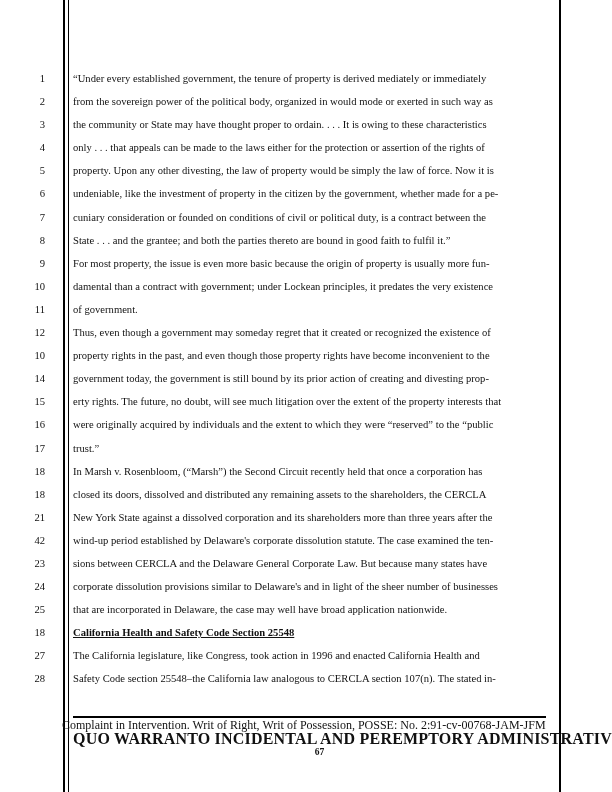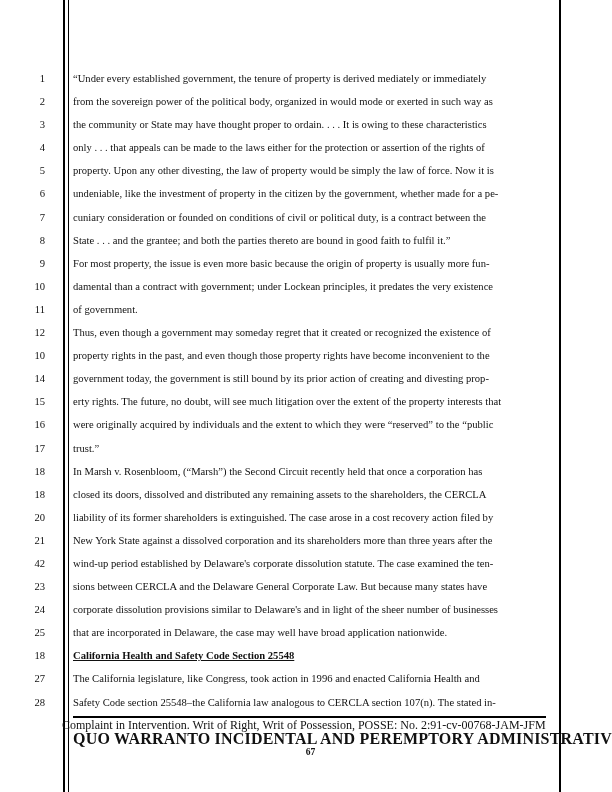"20" div.line-row { html: <div> <span>20</span> <span>liability of its former shareholders is extinguished. The case arose in a cost recovery action filed by</span> </div> -> none }
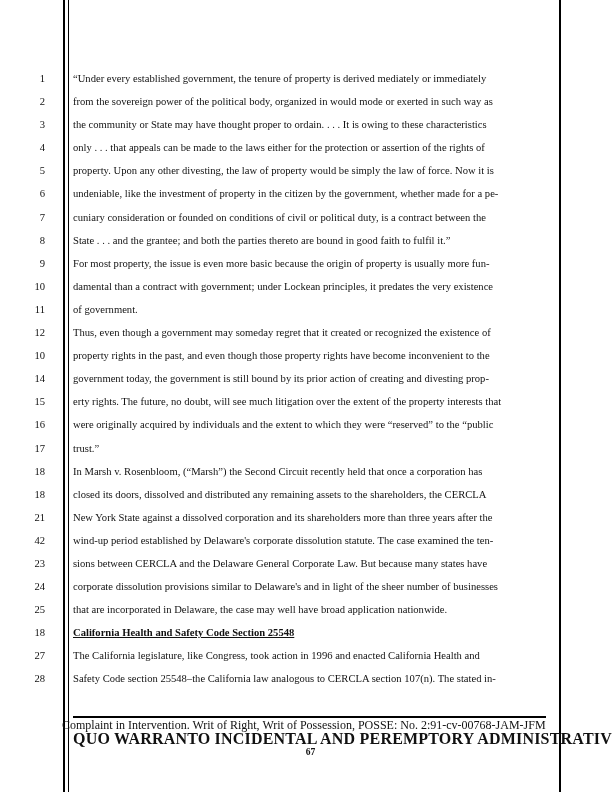"67" .footer-page { left: 74px -> 83px }
